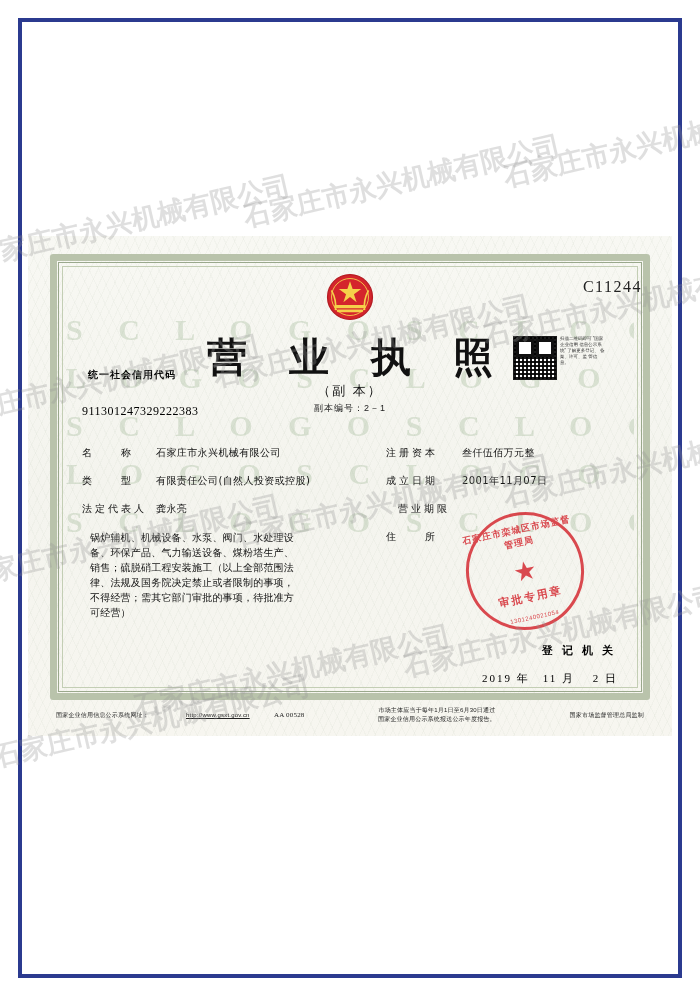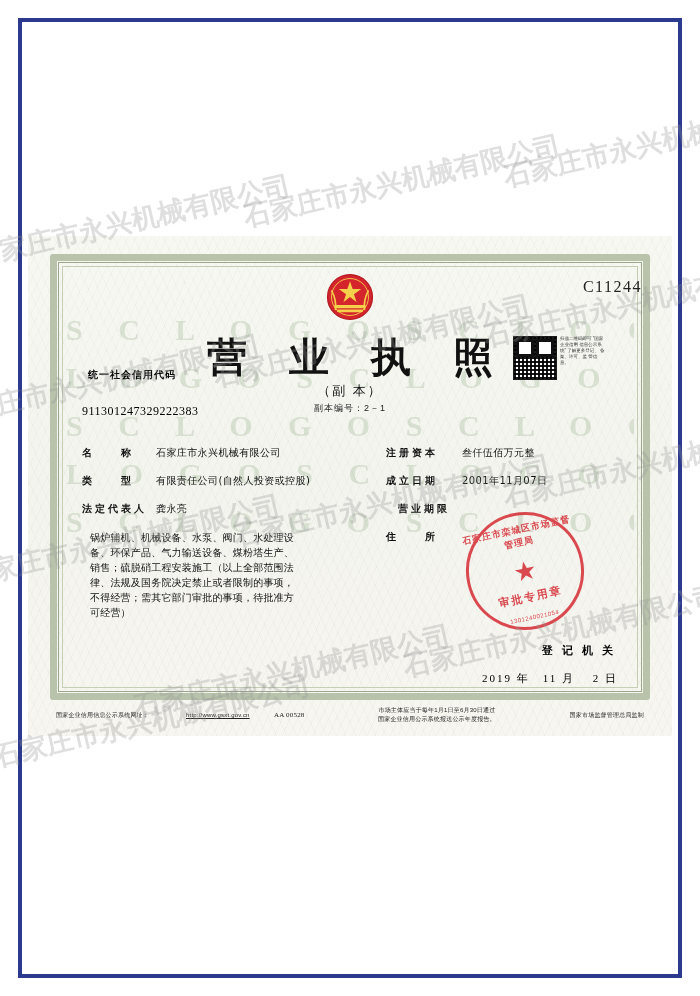"名 称" .flabel { font-weight: 700 -> 400 }
